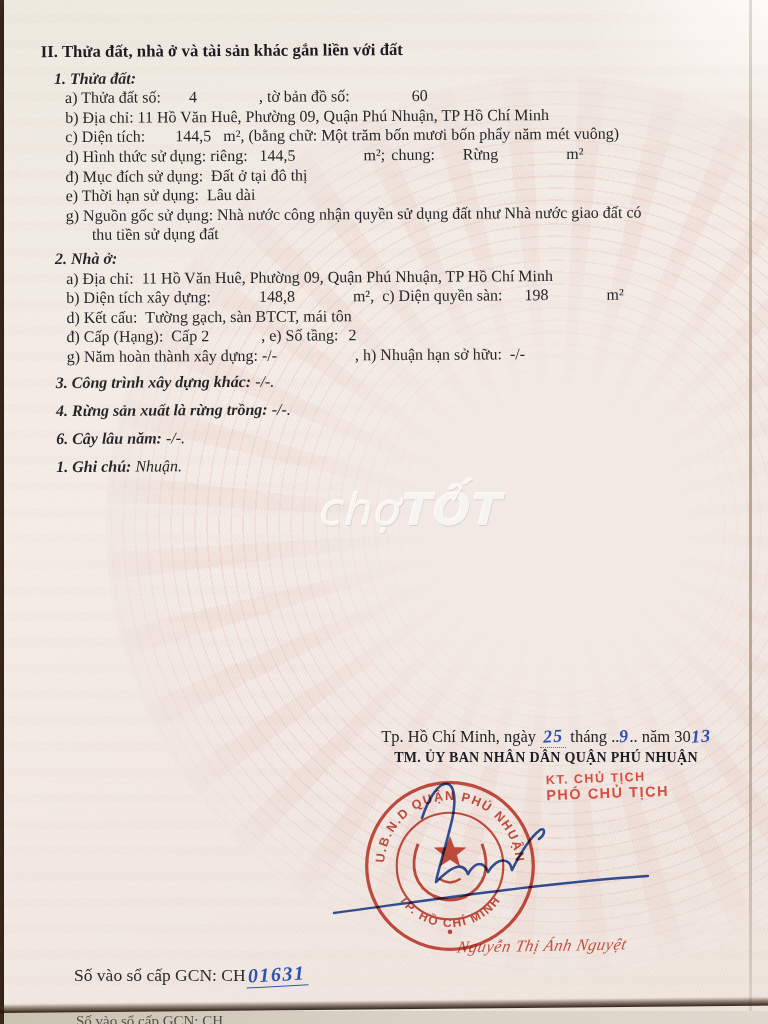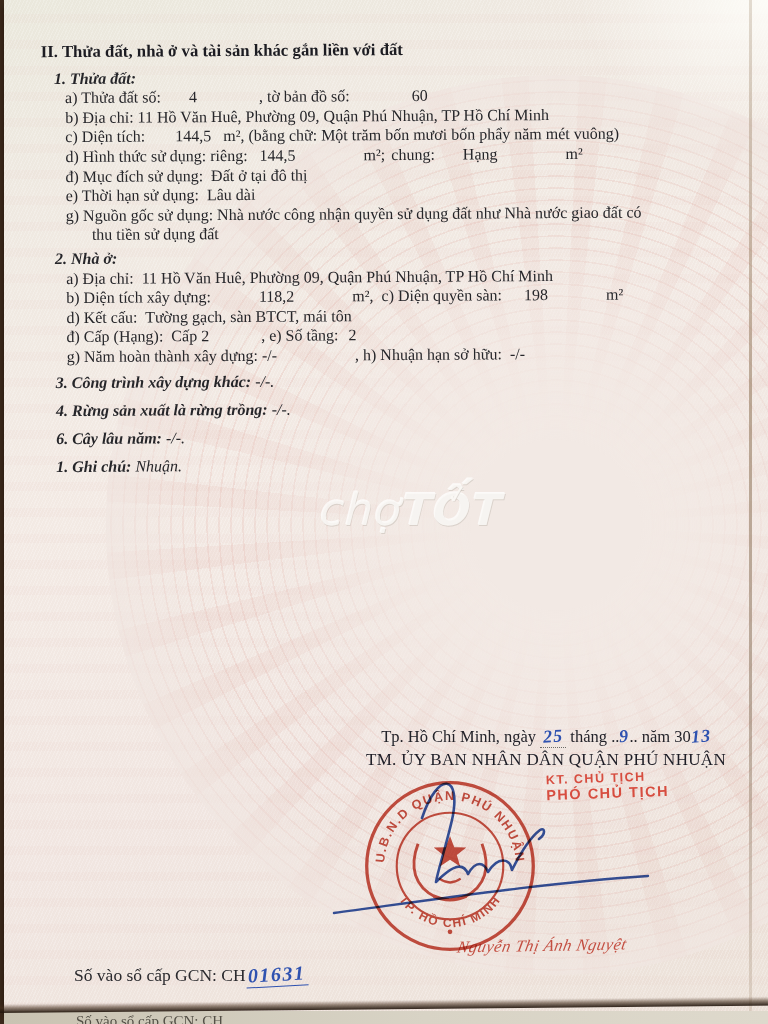"Hạng" span { text: Hạng -> Rừng }
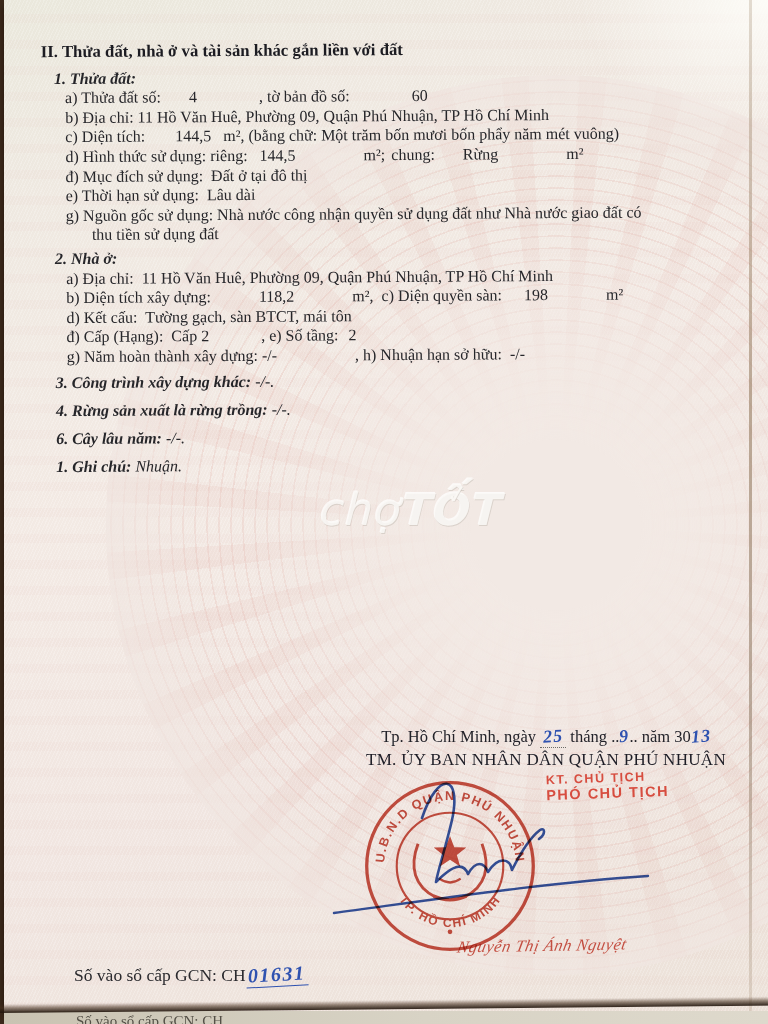"118,2" span { text: 118,2 -> 148,8 }
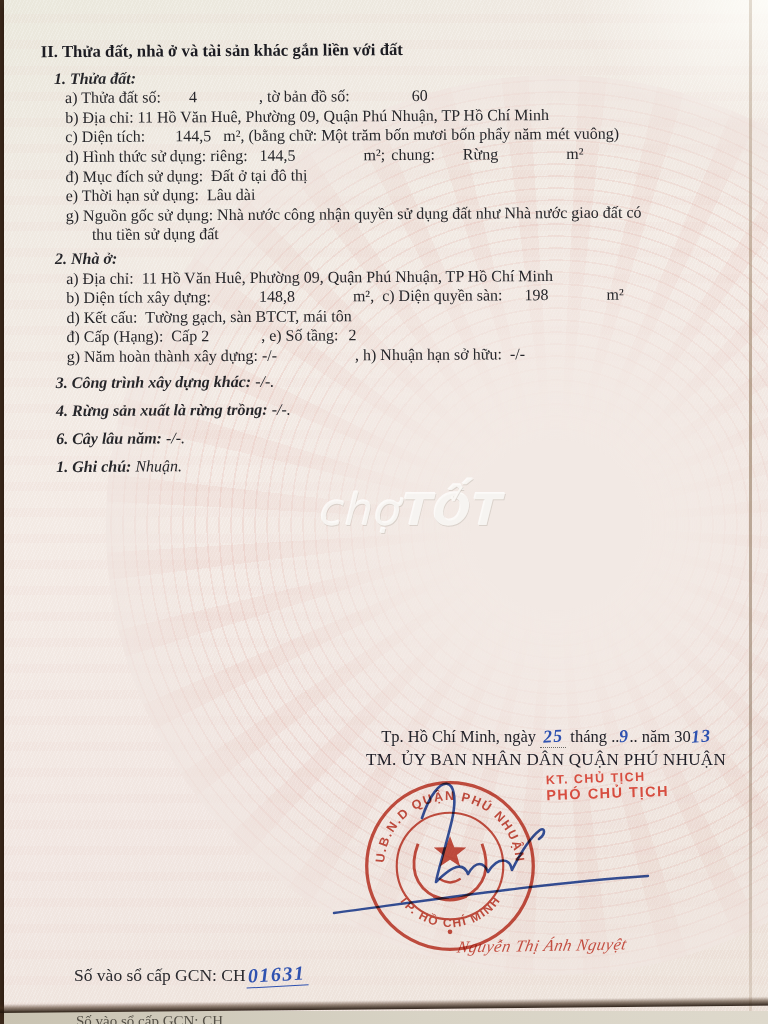"TM. ỦY BAN NHÂN DÂN" .committee { font-size: 17px -> 14px; font-weight: normal -> bold }
